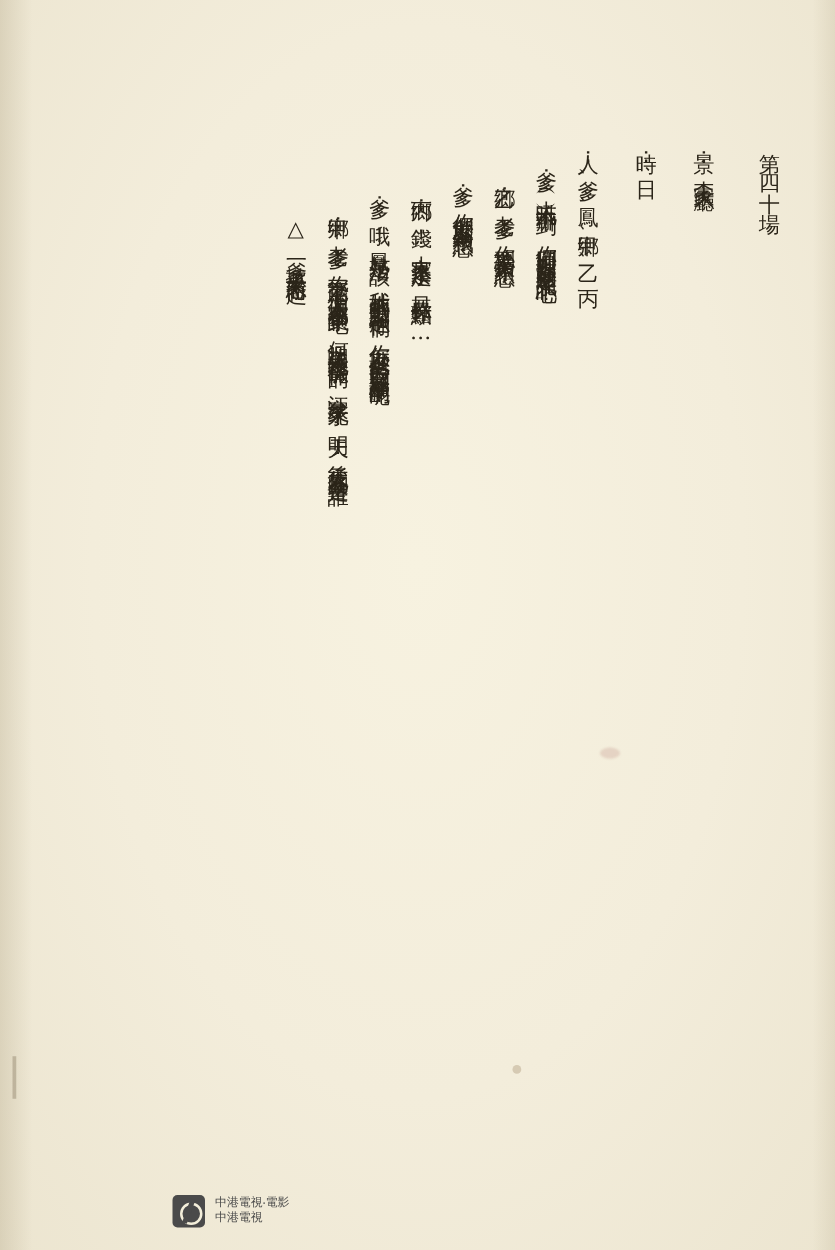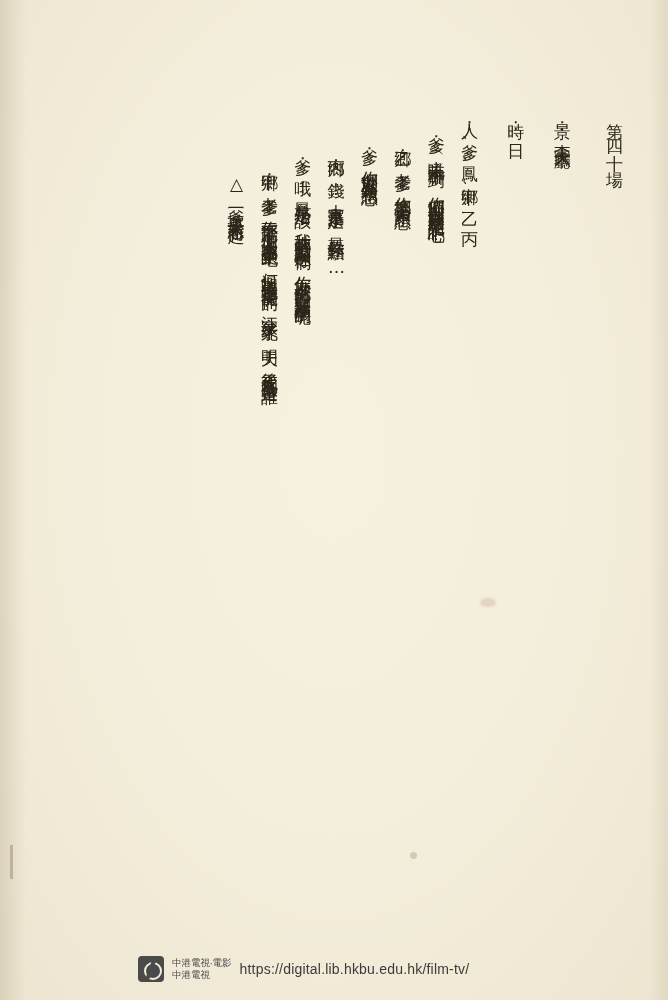"https://digital.lib.hkbu.edu.hk/film-tv/" div { html: <div>https://digital.lib.hkbu.edu.hk/film-tv/</div> -> none }
